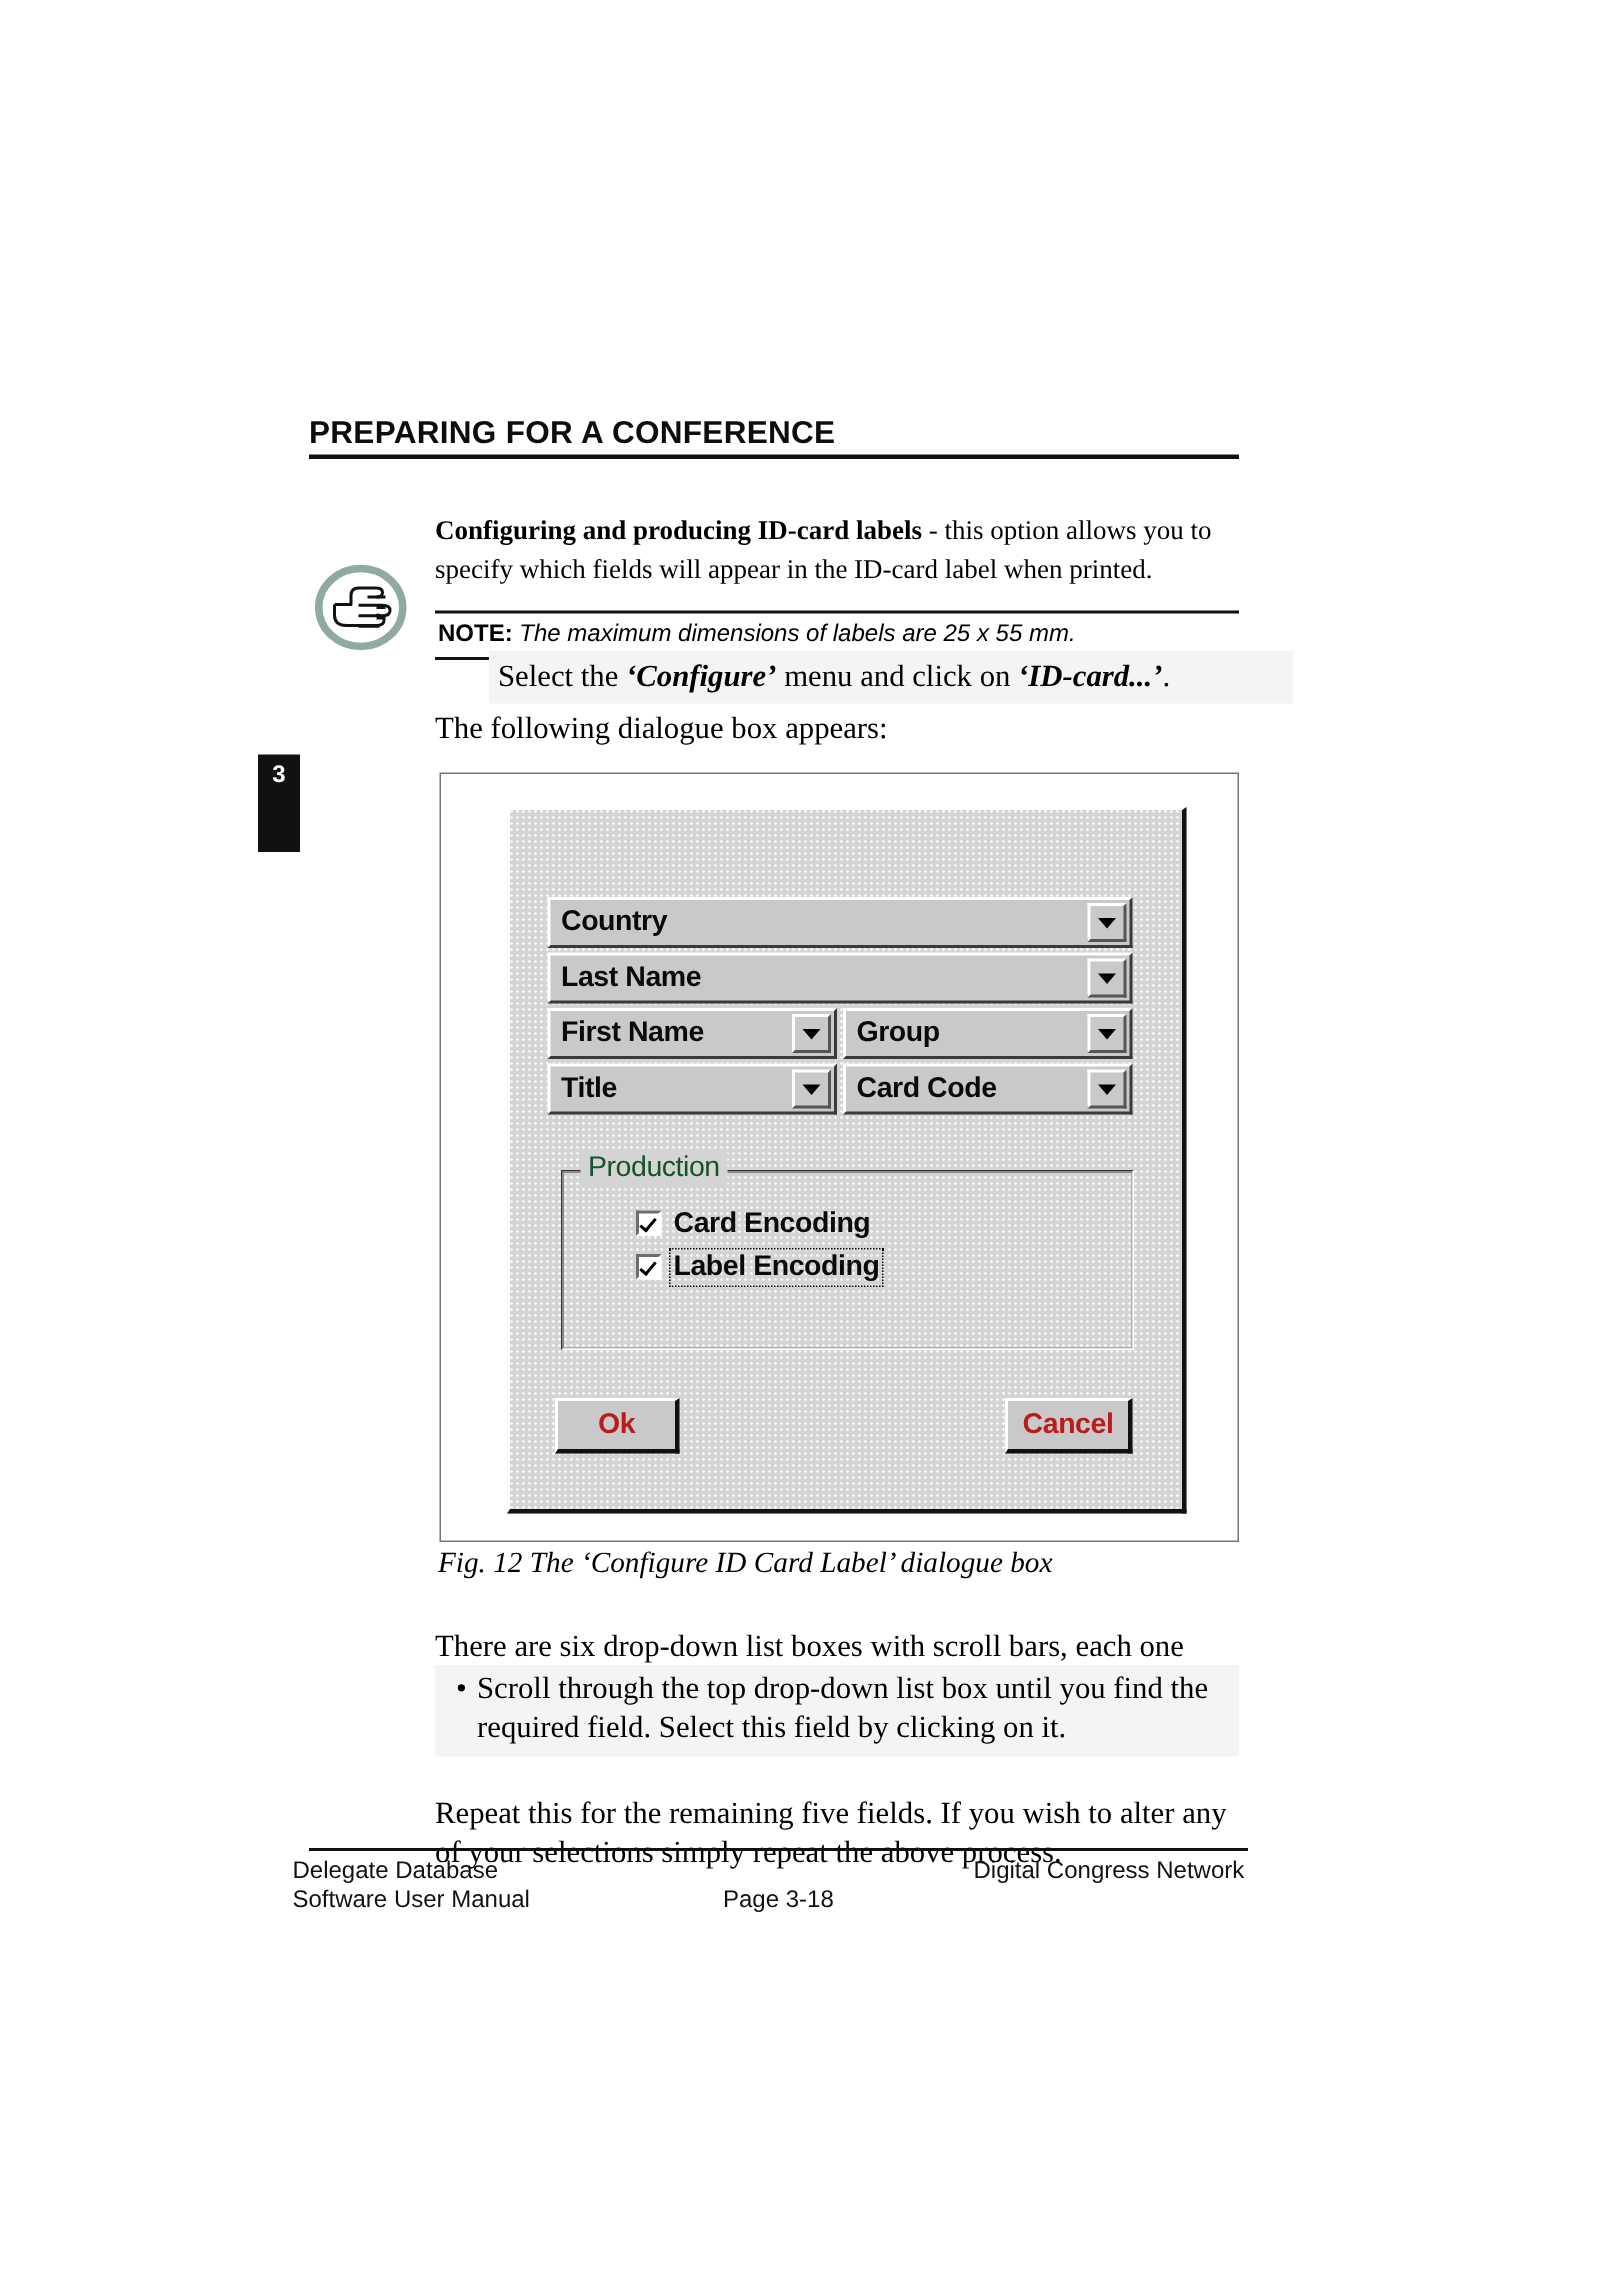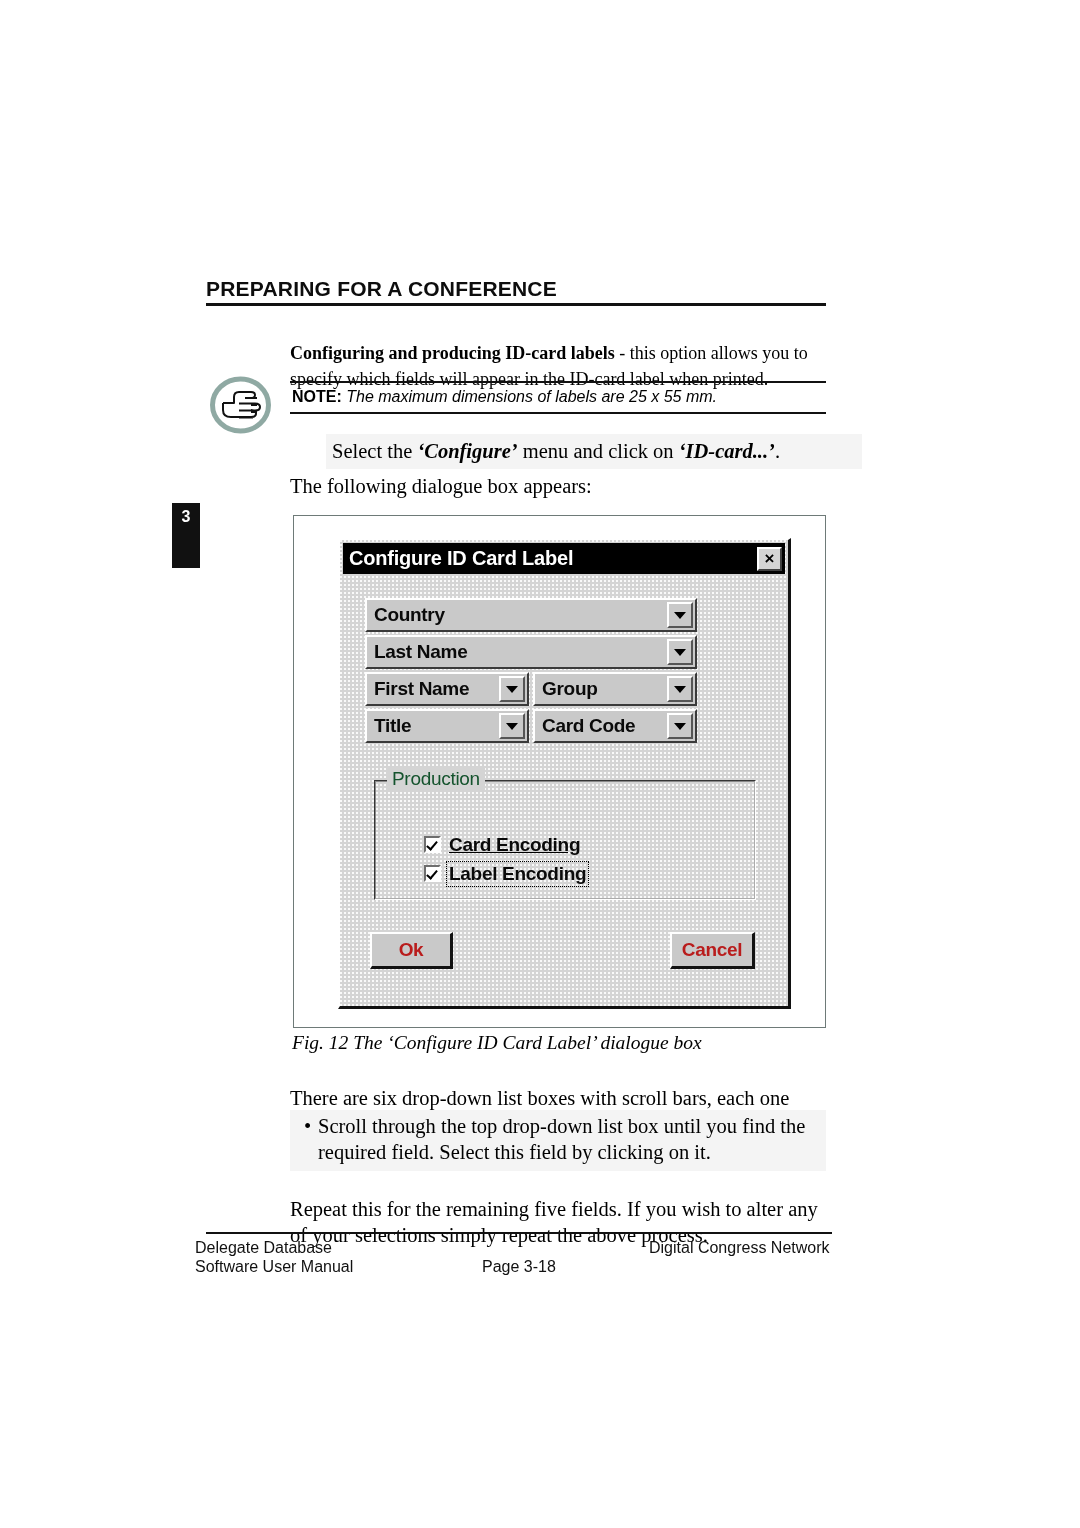"NOTE: The maximum dimensions of" #note-block { top: 381px -> 407px }
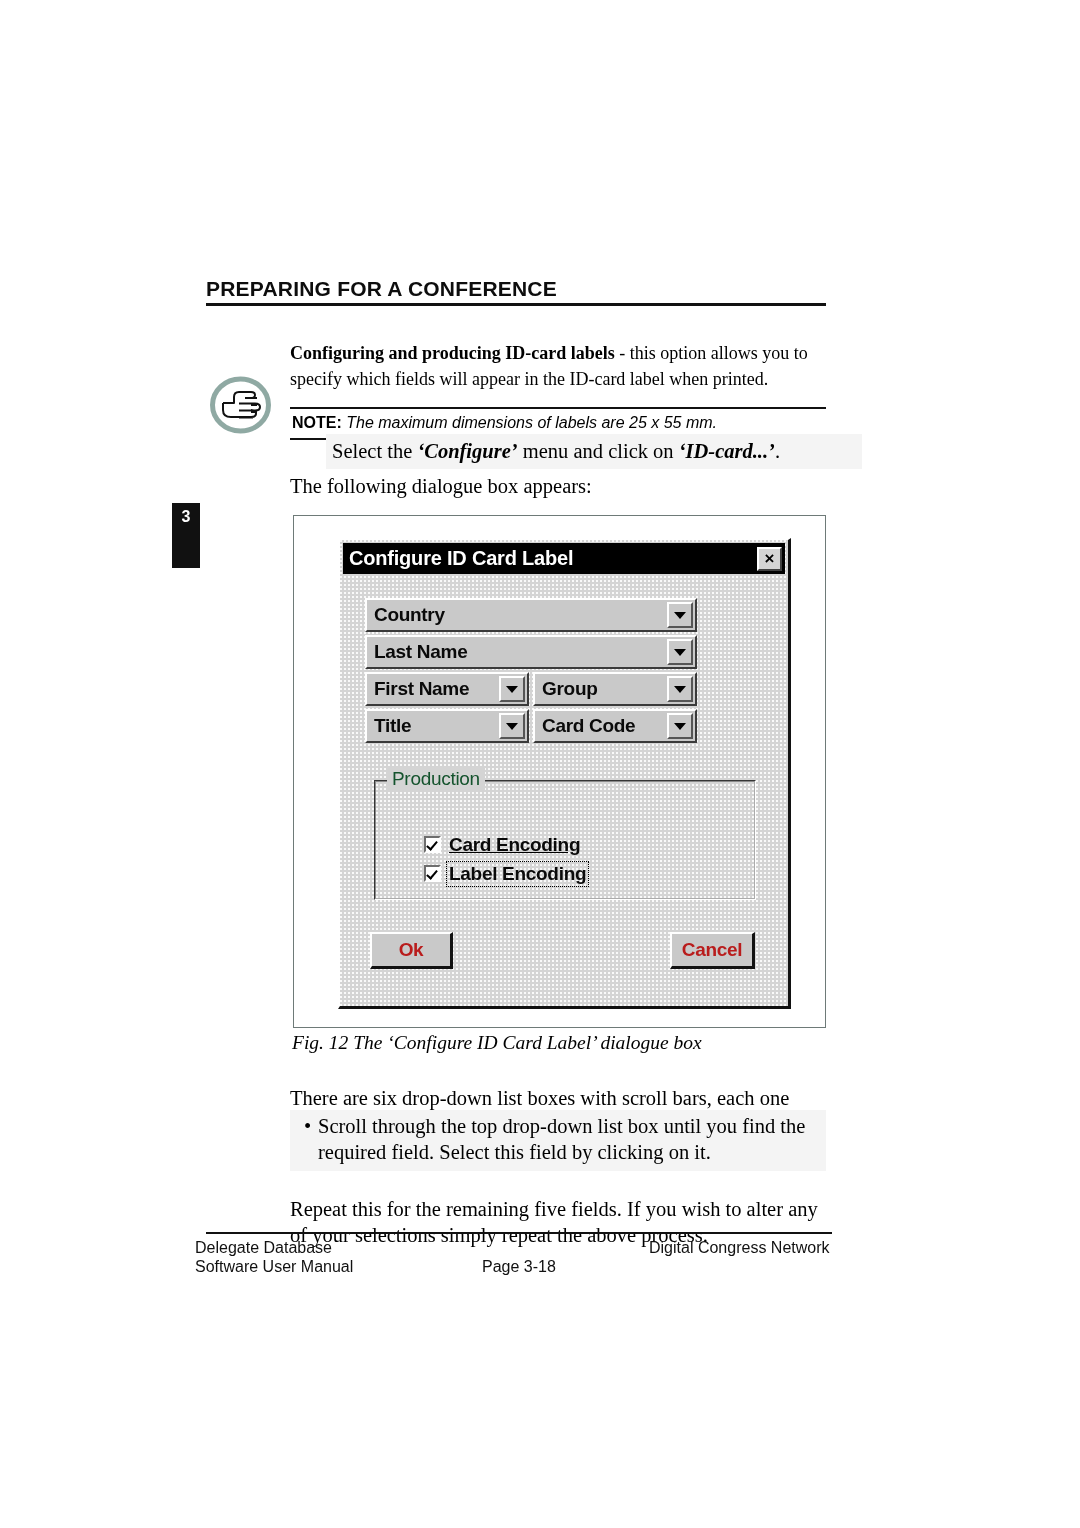"Configure ID Card Label" div { html: <div> <span>Configure ID Card Label</span> <div>×</div> </div> -> none }
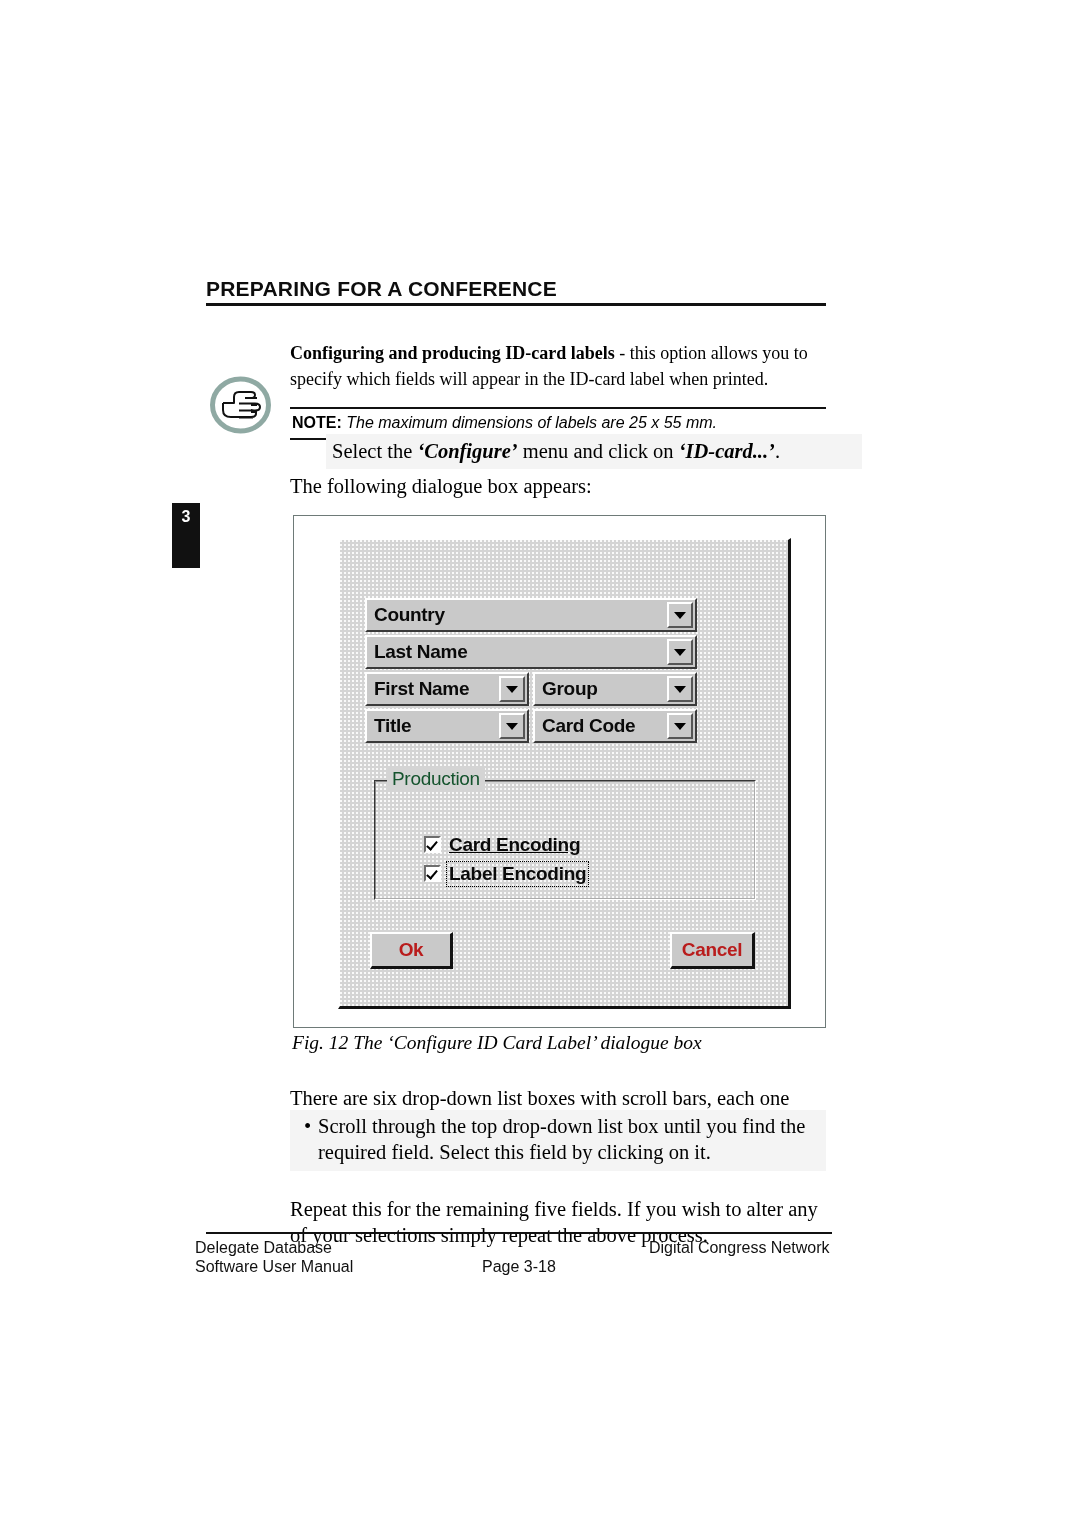"Country" #fields { width: 332px -> 390px }
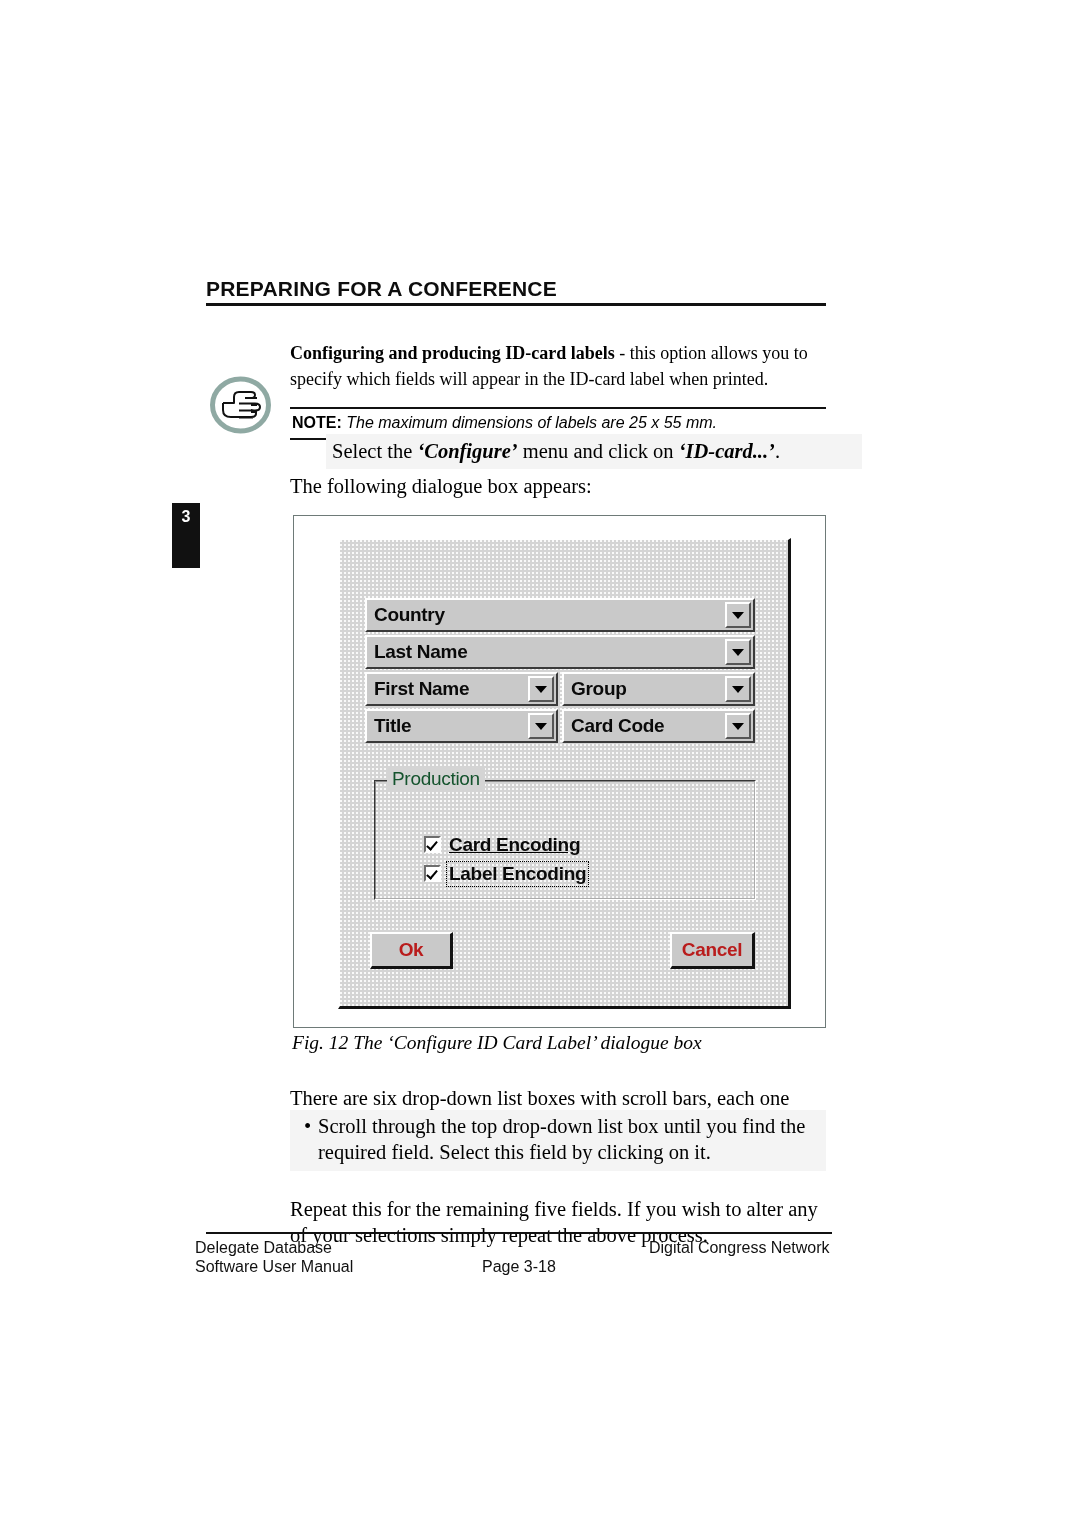"Card Encoding" #chk-encoding { margin-top: 45px -> 16px; text-decoration: underline -> none }
